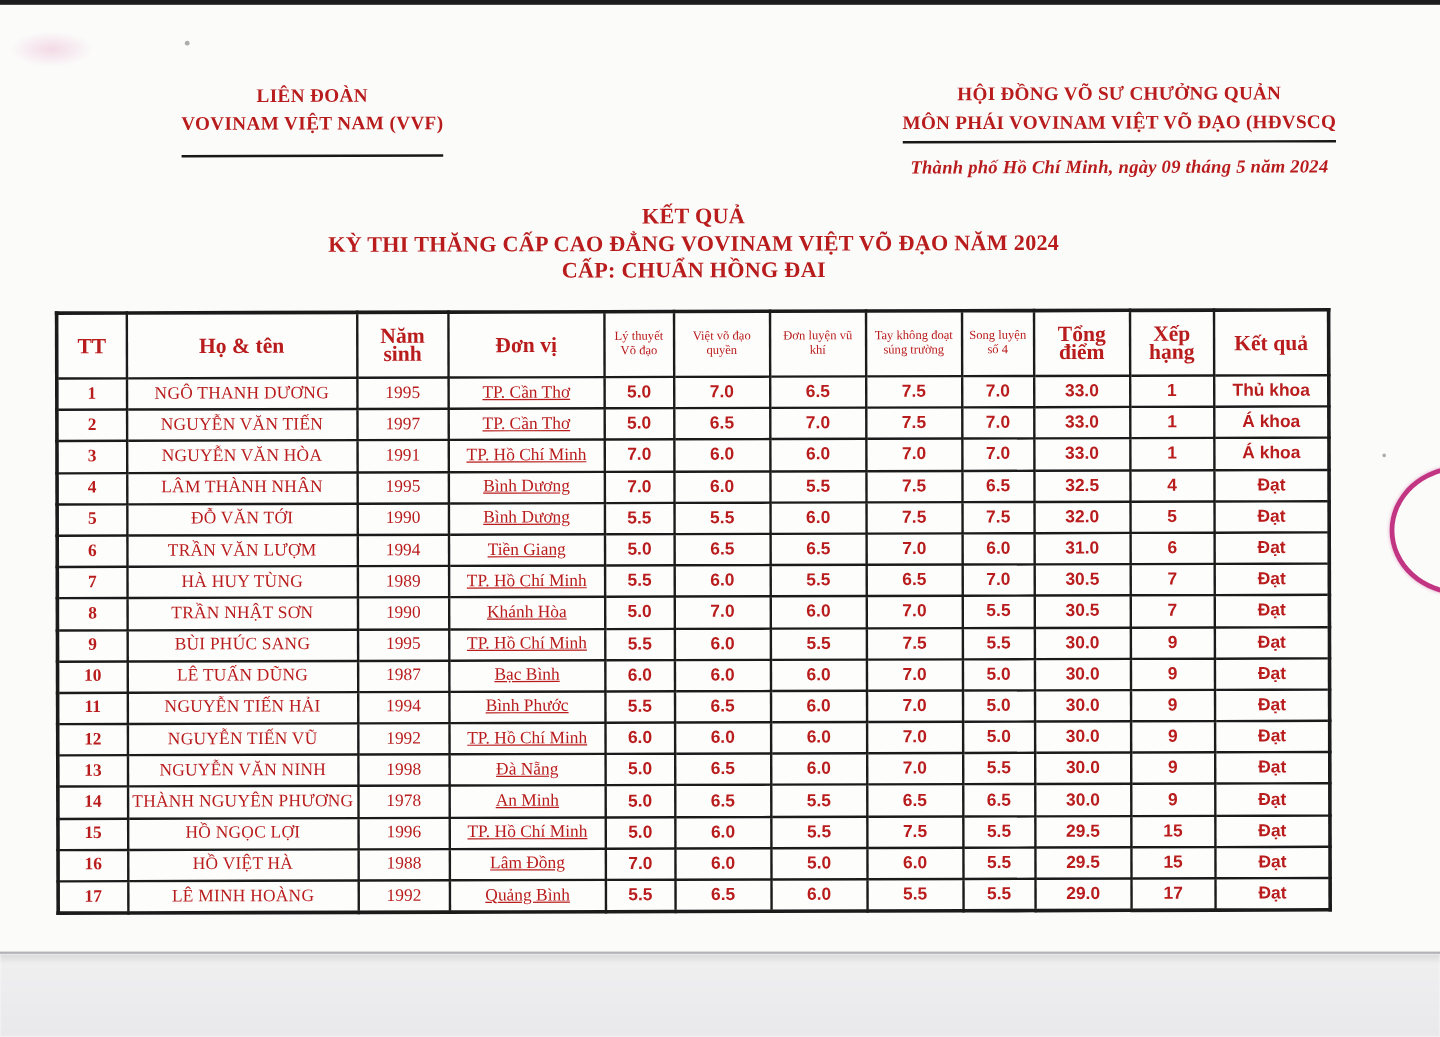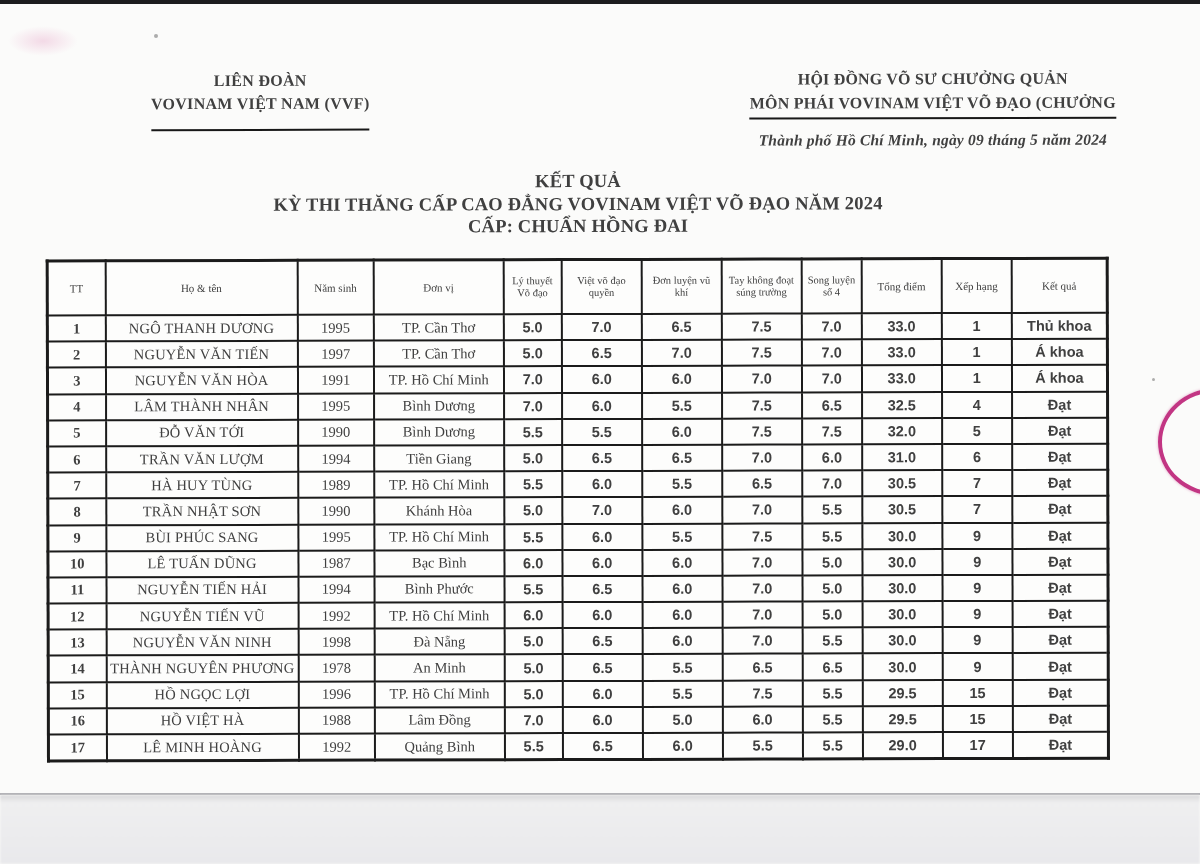"LIÊN ĐOÀN" .page { color: #404040 -> #b91c1c }
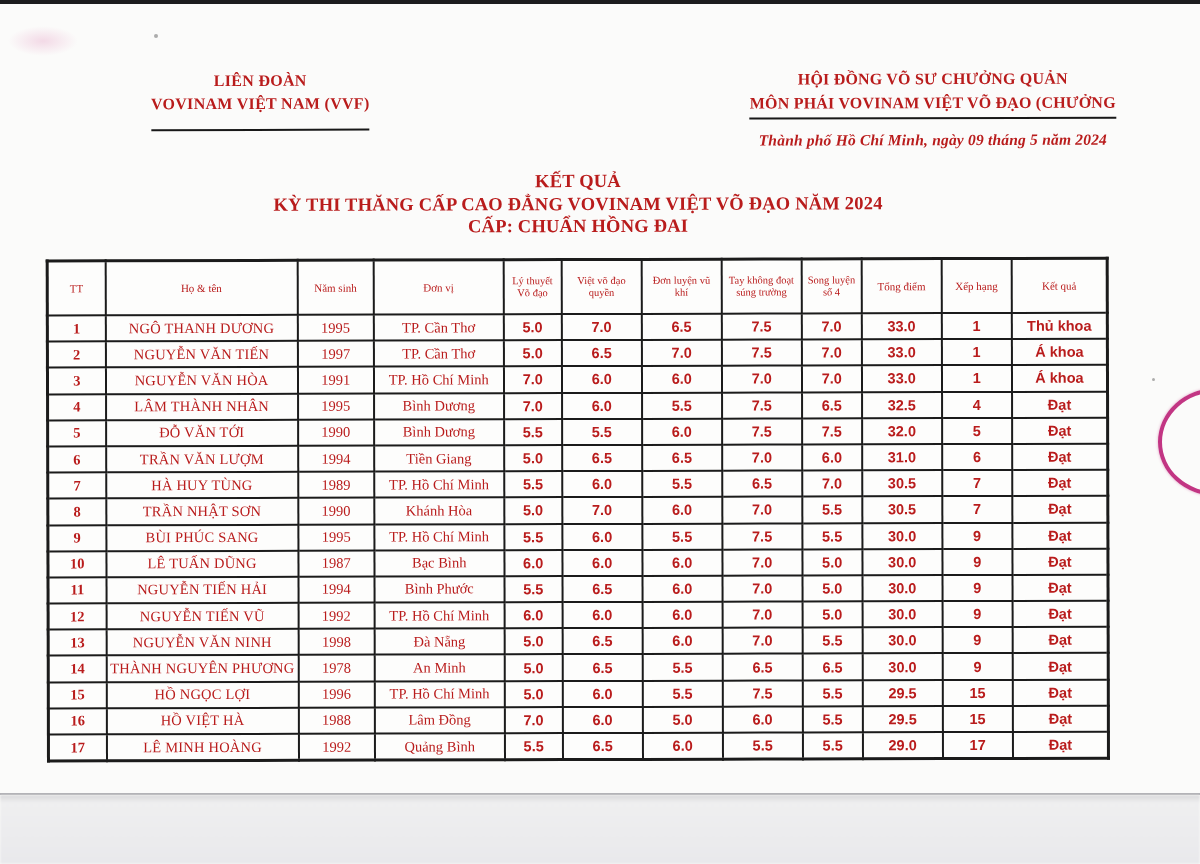"MÔN PHÁI VOVINAM VIỆT VÕ" span.u2 { text: CHƯỞNG -> HĐVSCQ }
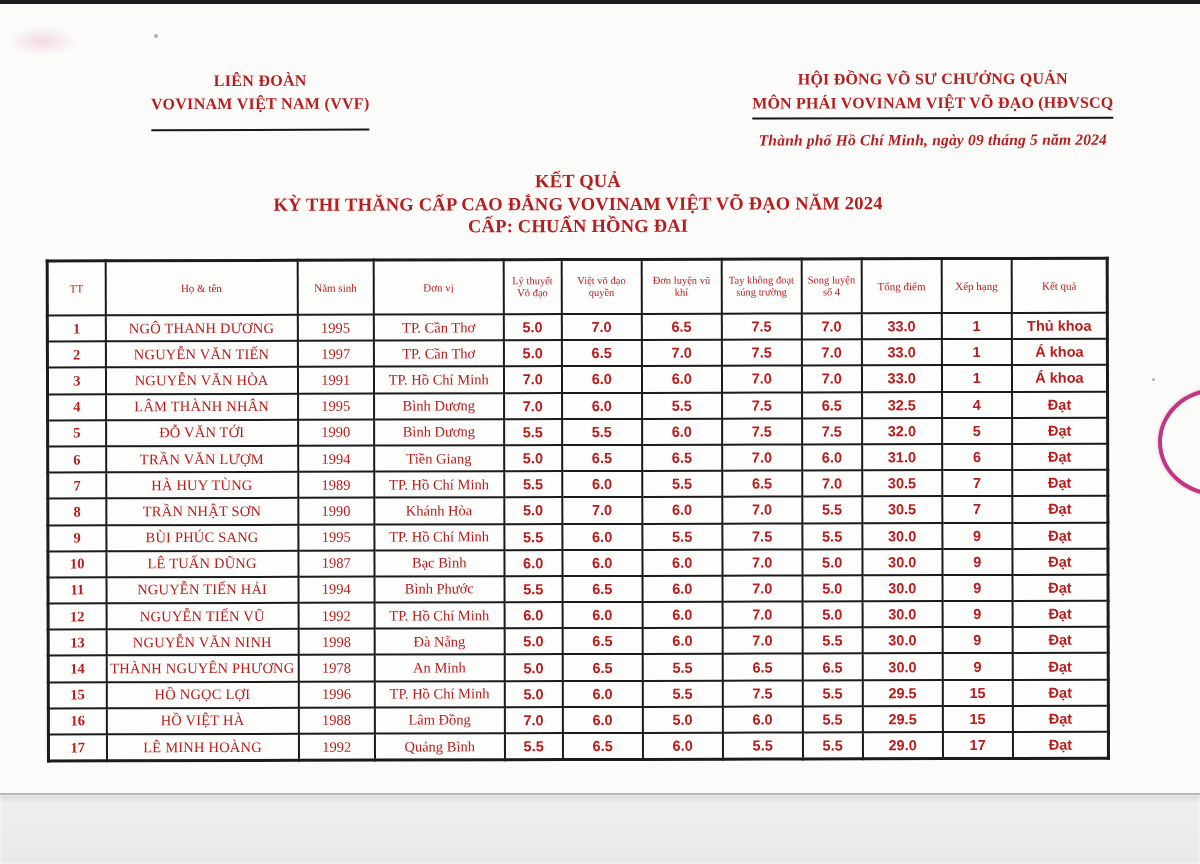"TT" table.results th { font-size: 11px -> 18px; font-weight: normal -> bold }
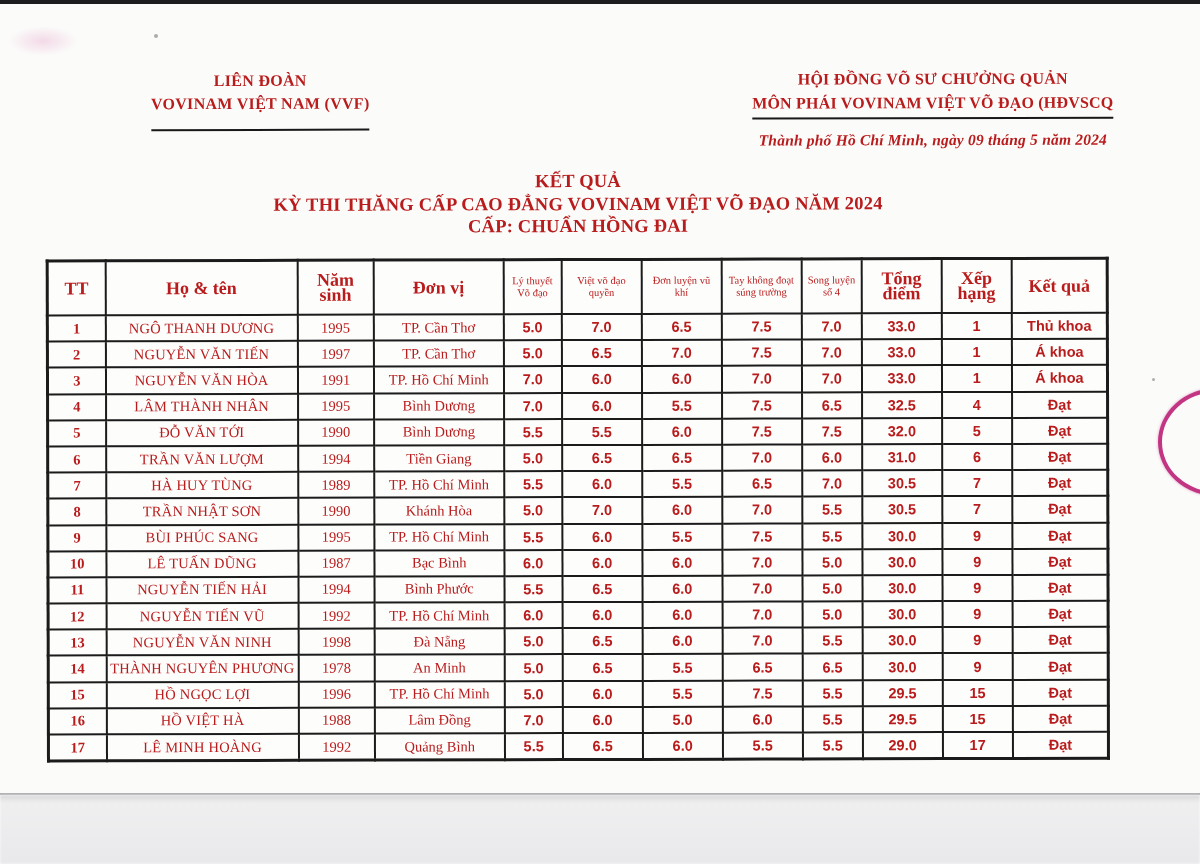"TP. Cần Thơ" td.col-unit { text-decoration: none -> underline }
